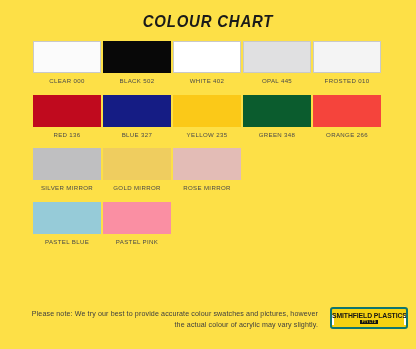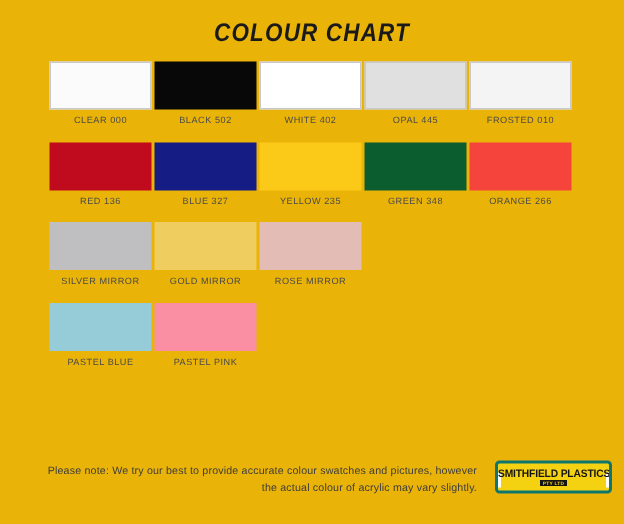"COLOUR CHART" .page { background: #eab308 -> #fde047 }
